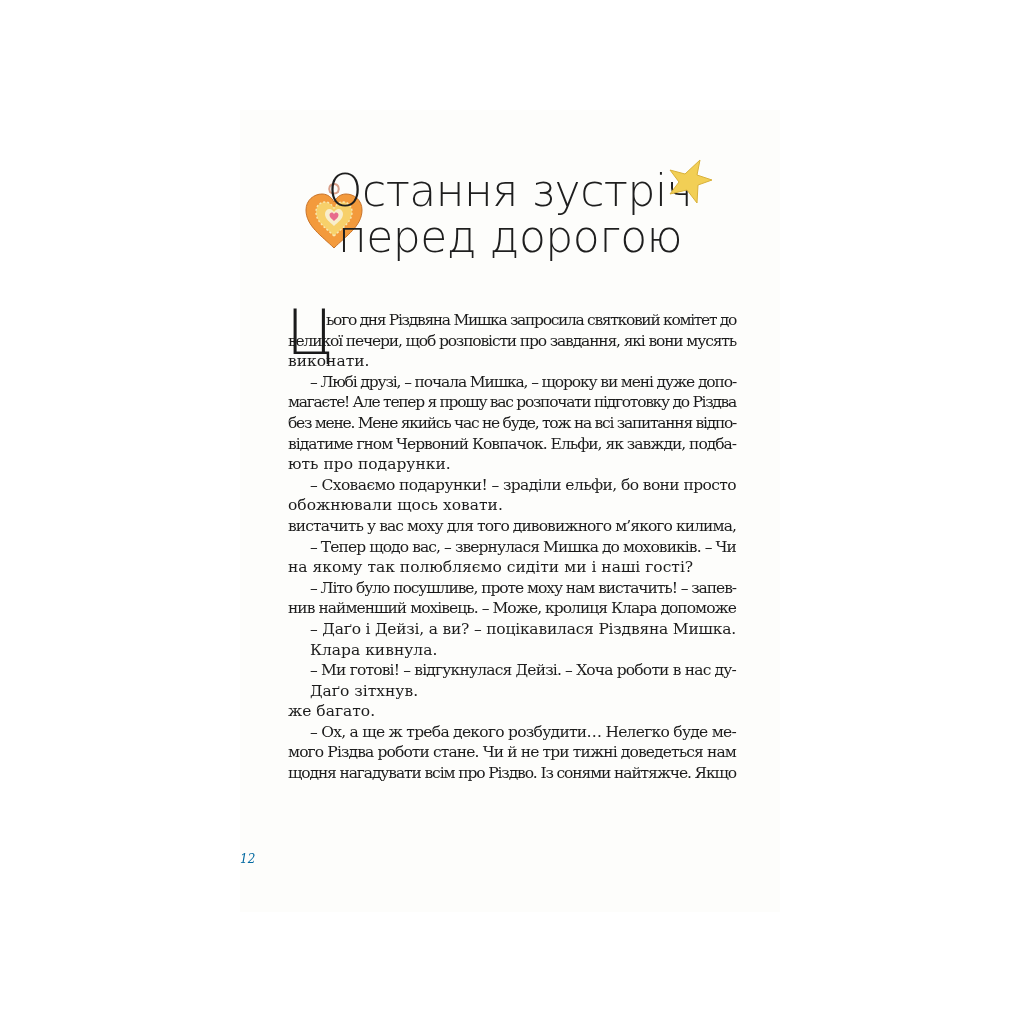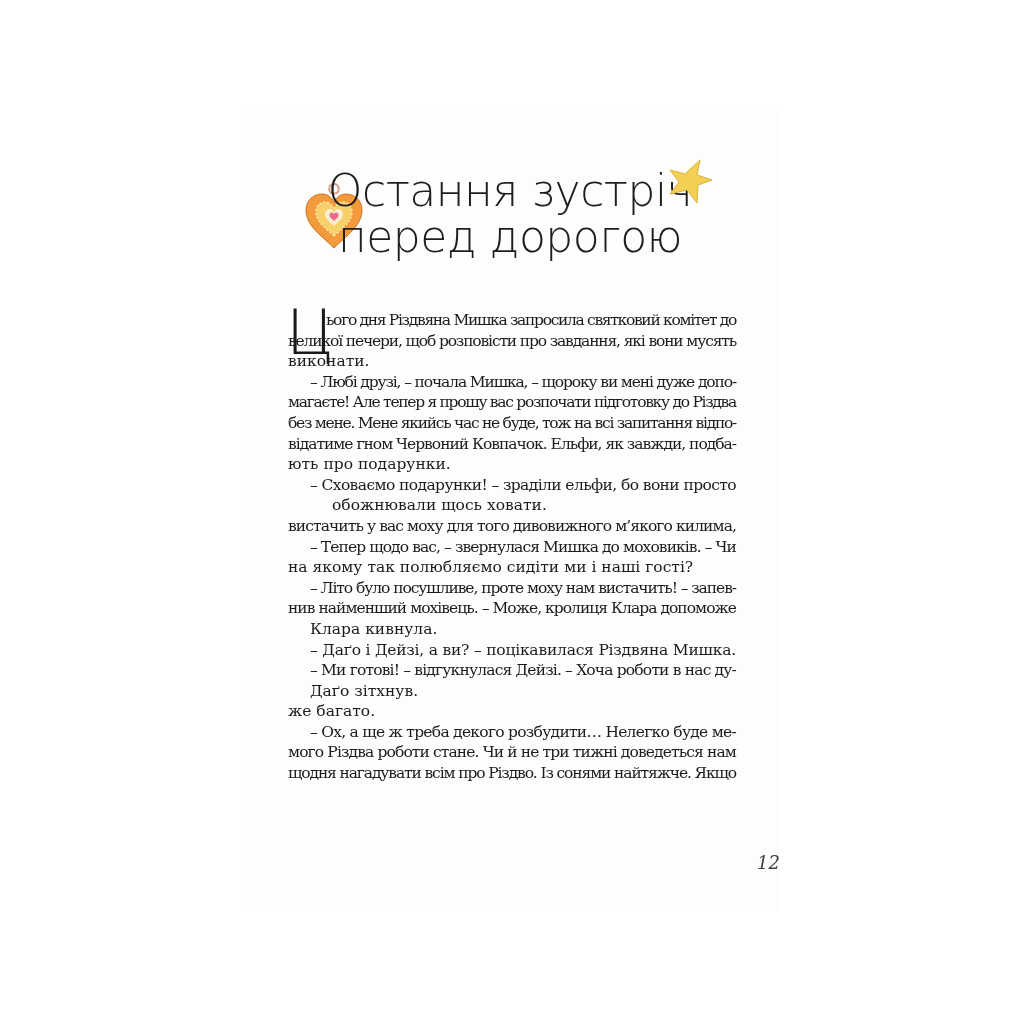"обожнювали щось ховати." span.line { margin-left: 44px -> none }
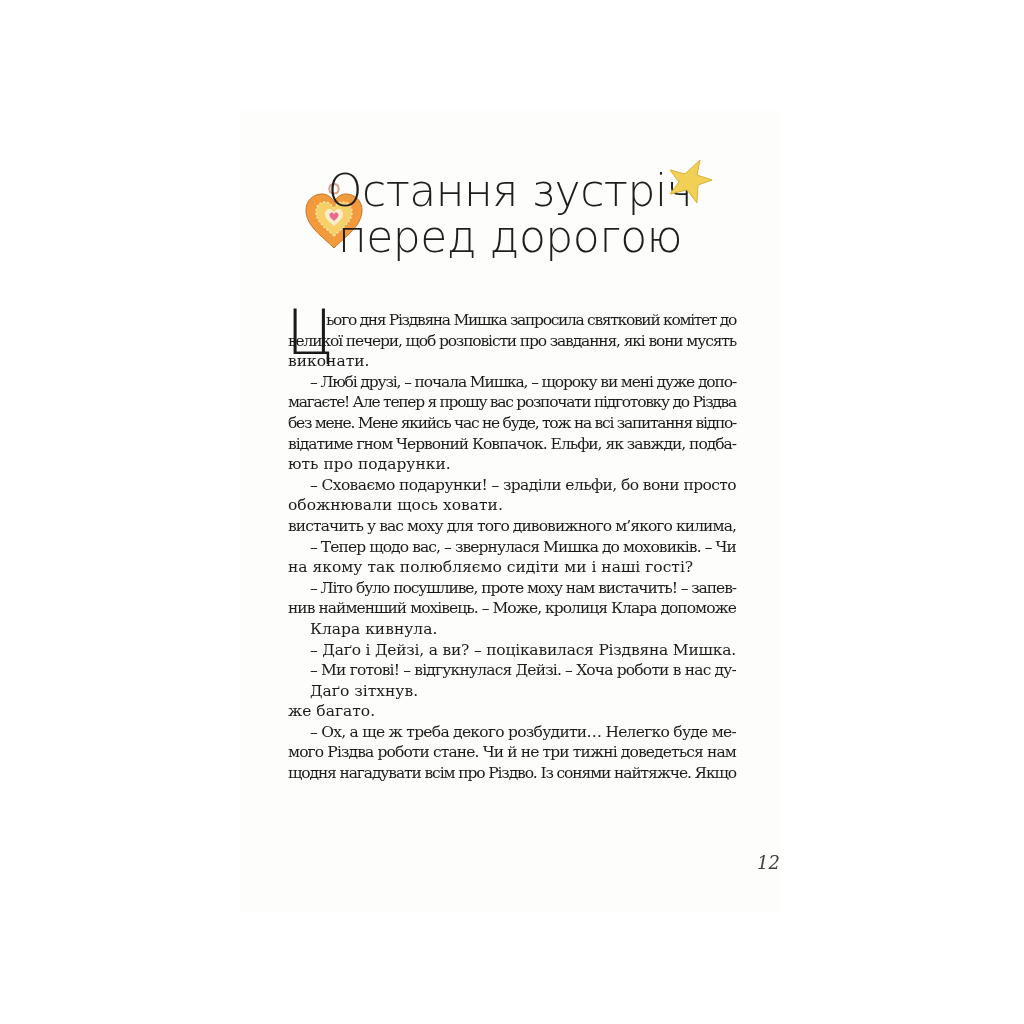"Клара кивнула." span.line { order: before "– Даґо і Дейзі, а" -> after "– Даґо і Дейзі, а" }
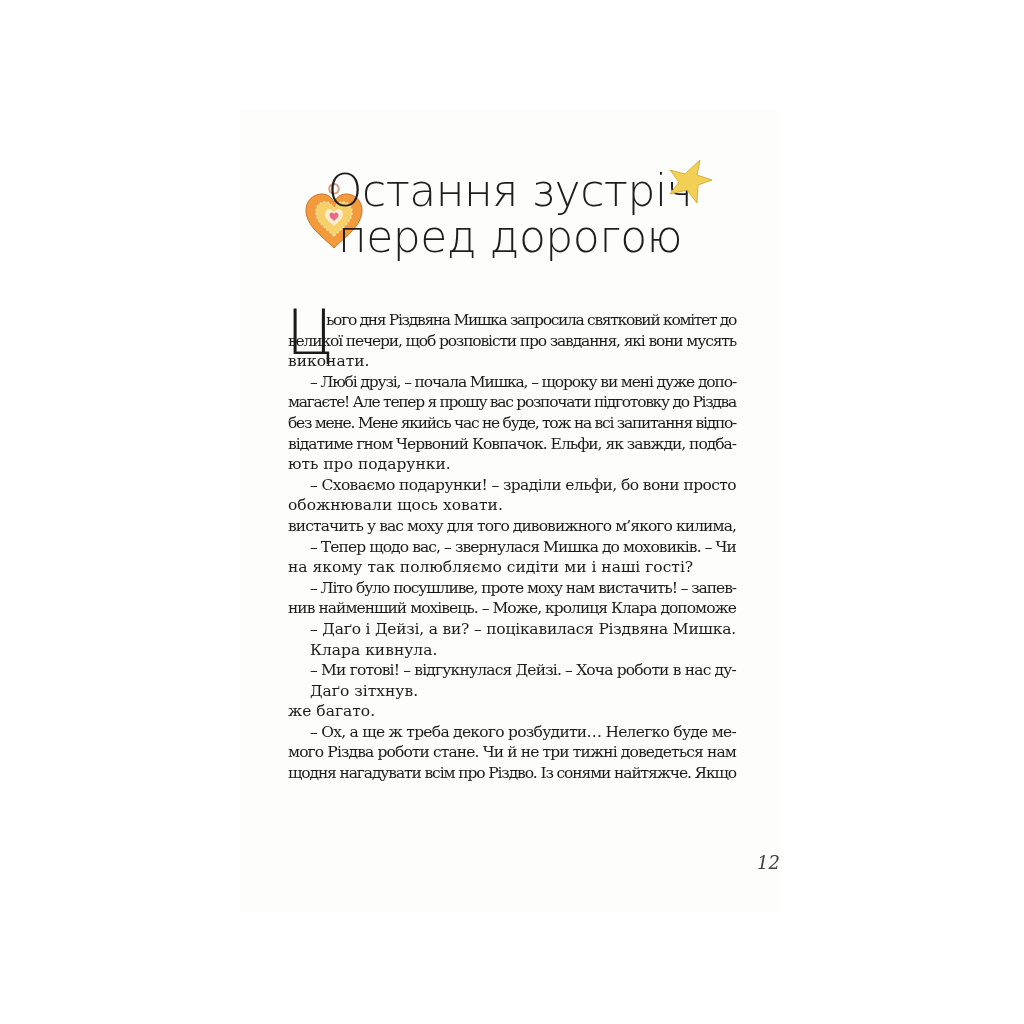"12" .page-number { color: #404040 -> #0369a1; font-size: 18px -> 12px; text-align: right -> left }
